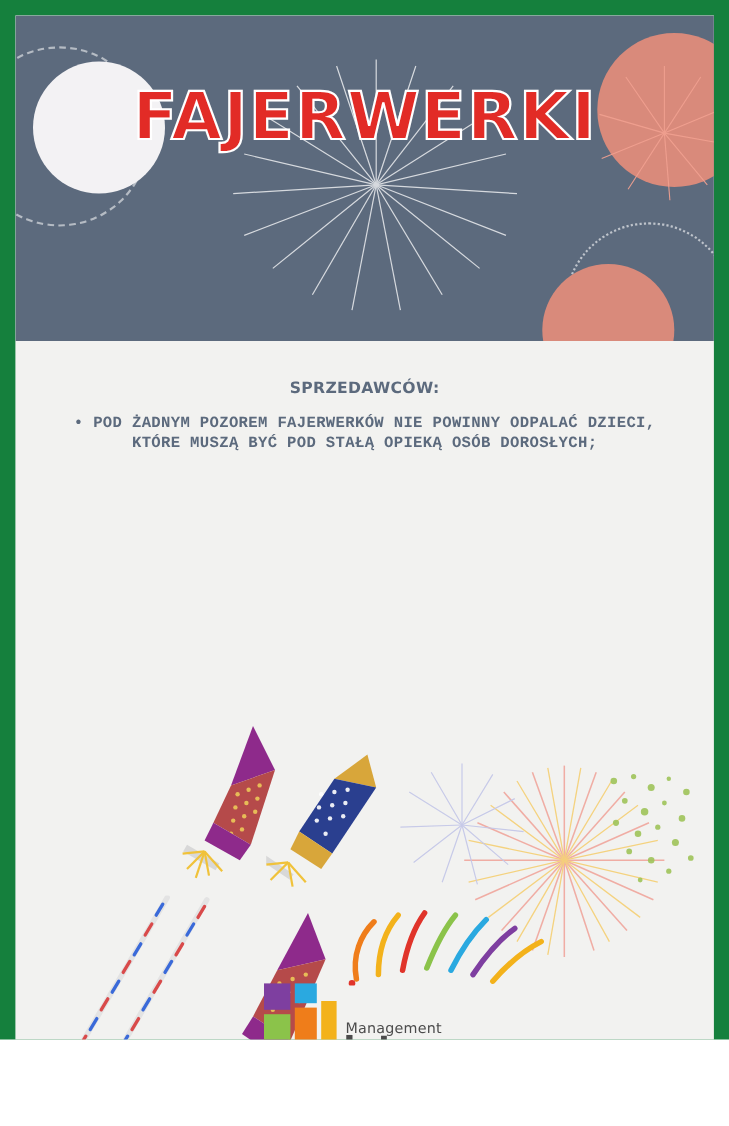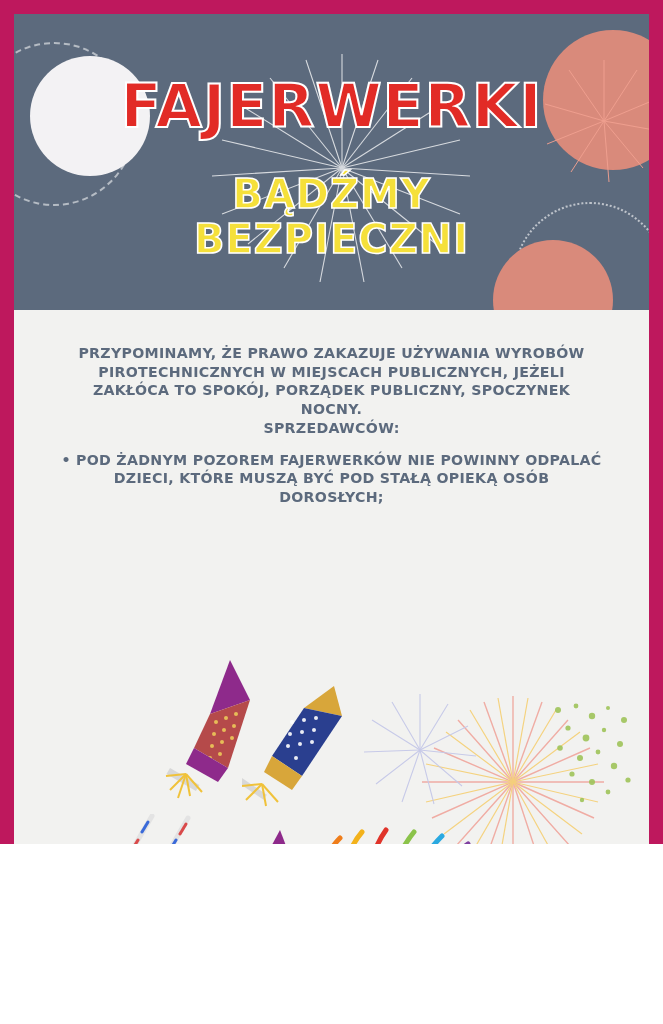"FAJERWERKI" .poster { background: #be185d -> #15803d; height: 844px -> 945px }
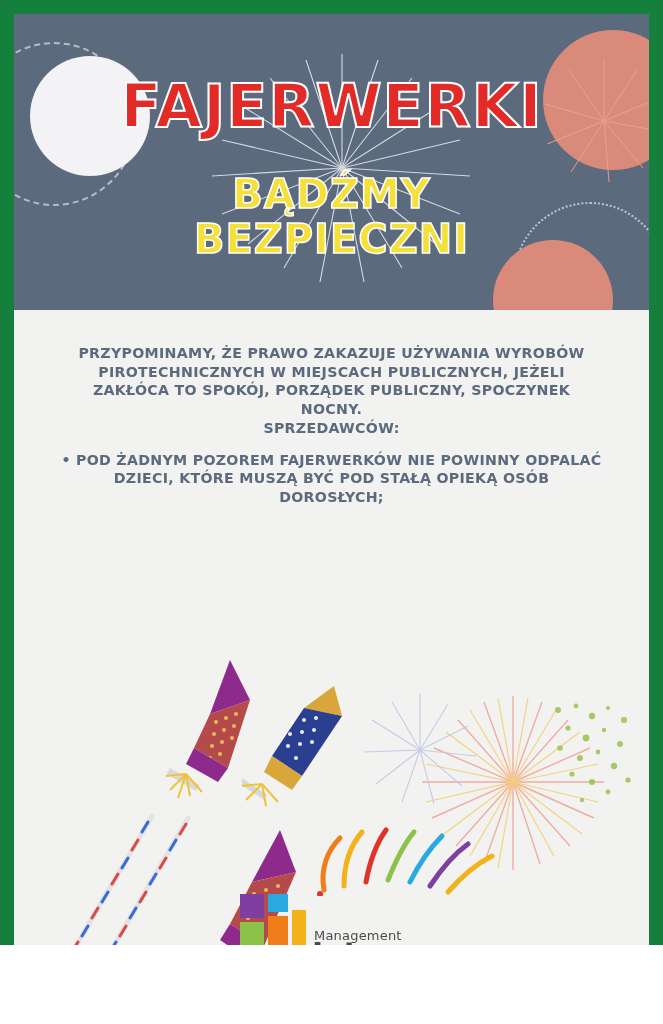"BĄDŹMY" div.title-sub { html: <div> <span>BĄDŹMY</span> <span>BEZPIECZNI</span> </div> -> none }
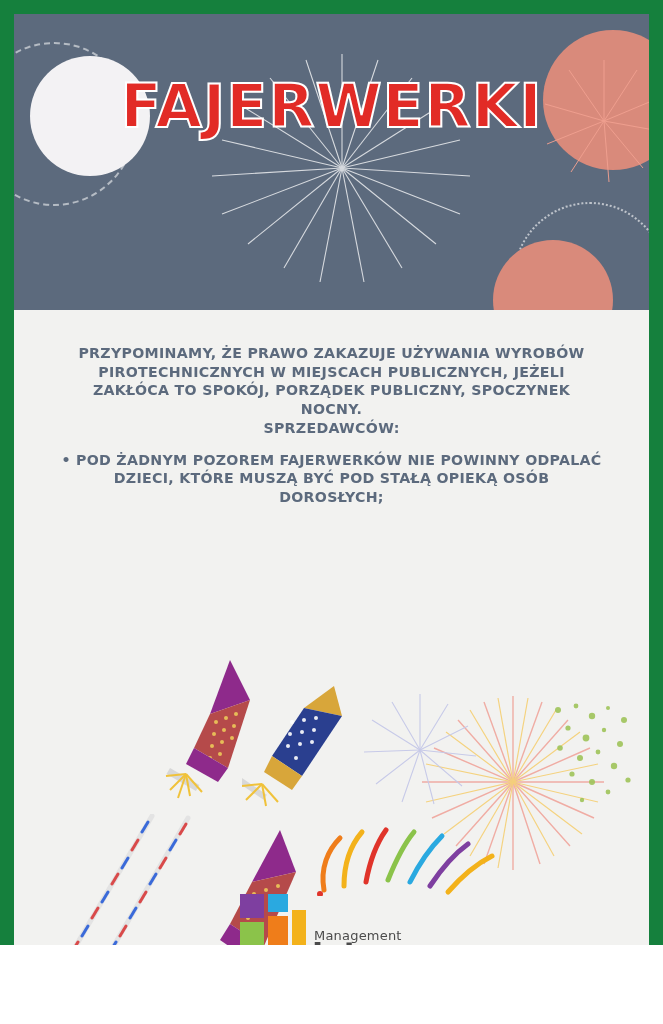"PRZYPOMINAMY, ŻE PRAWO ZAKAZUJE UŻYWANIA" p { html: <p>PRZYPOMINAMY, ŻE PRAWO ZAKAZUJE UŻYWANIA WYROBÓW PIROTECHNICZNYCH W MIEJSCACH PUBLICZNYCH, JEŻELI ZAKŁÓCA TO SPOKÓJ, PORZĄDEK PUBLICZNY, SPOCZYNEK NOCNY.</p> -> none }
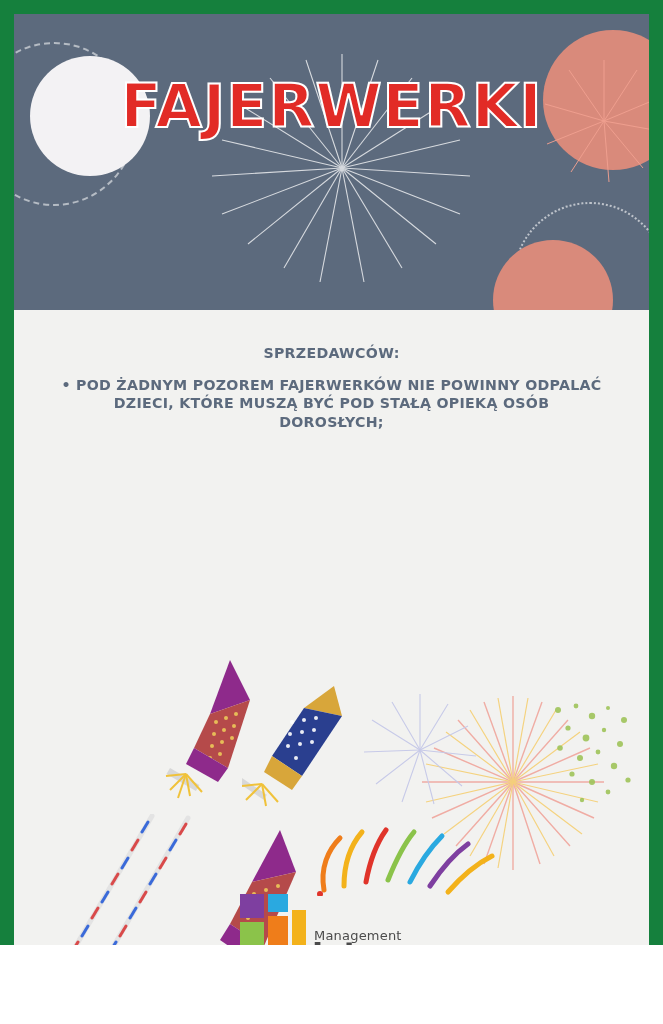"• POD ŻADNYM POZOREM FAJERWERKÓW" .body-text p.gap { font-family: none -> Liberation Mono, monospace }
